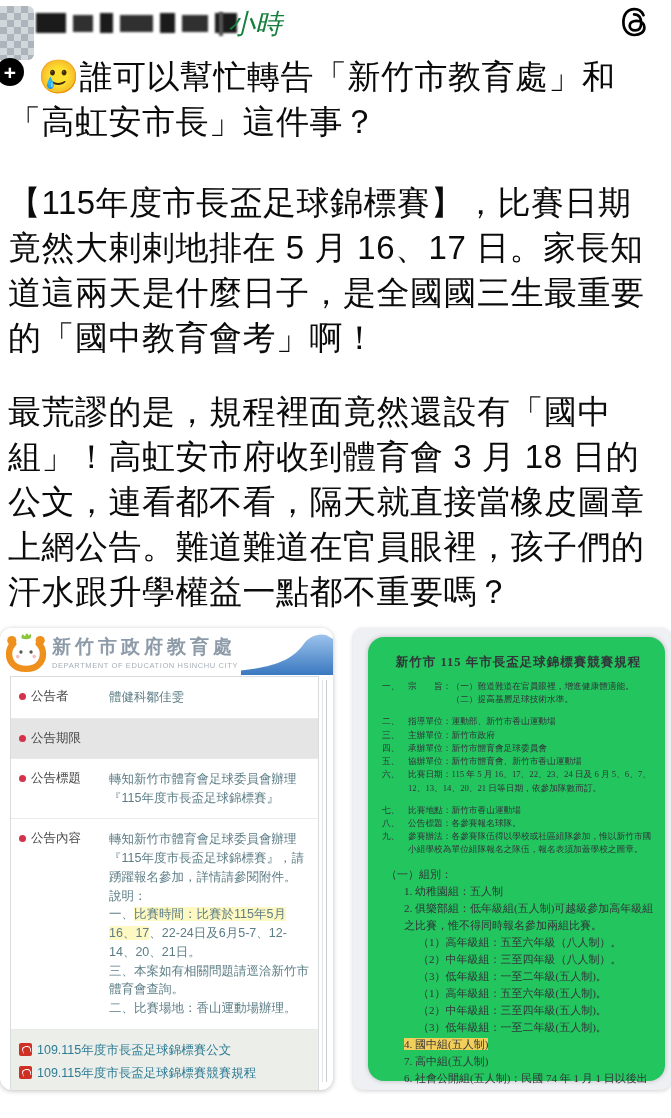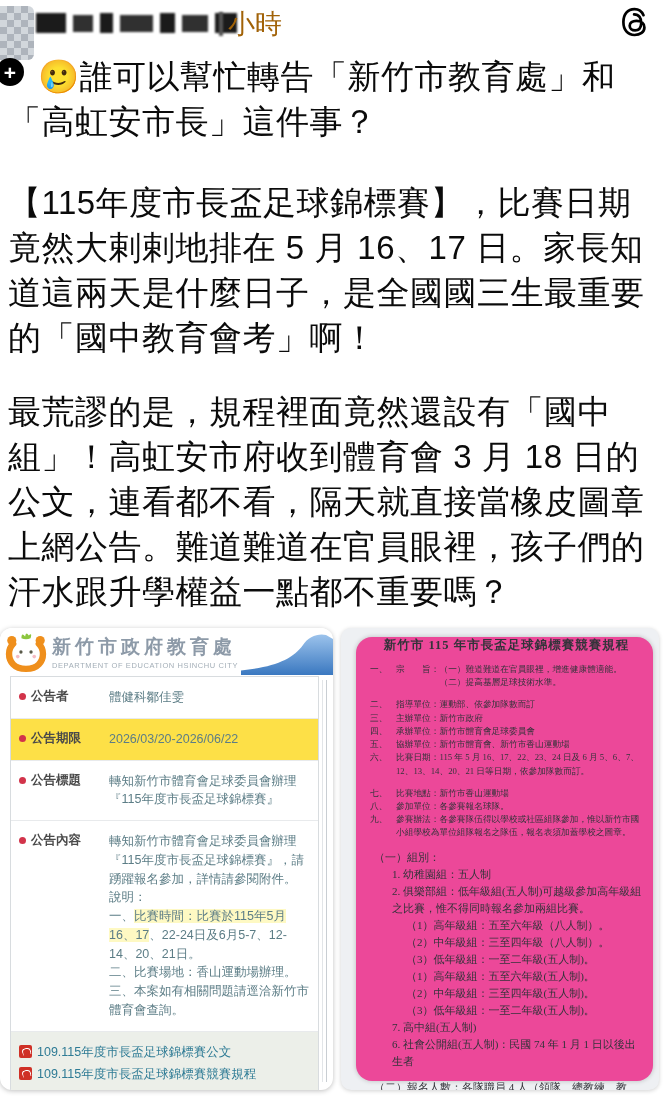"小時" .timestamp { color: #a16207 -> #15803d; font-style: none -> italic }
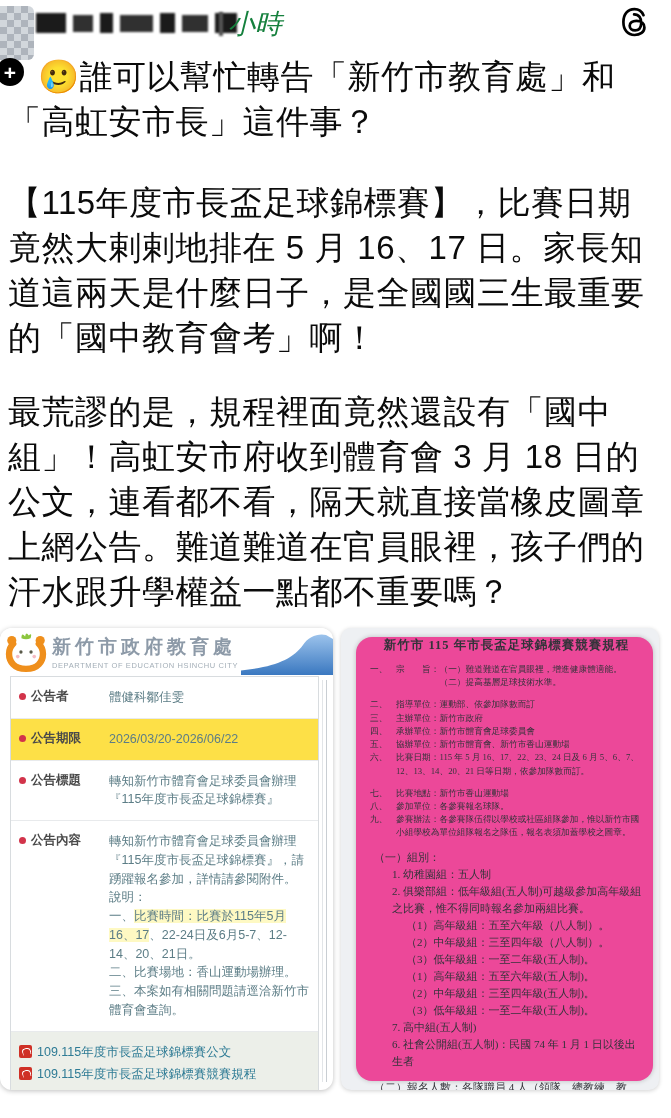"新竹市政府教育處" .attachments { gap: 8px -> 20px }
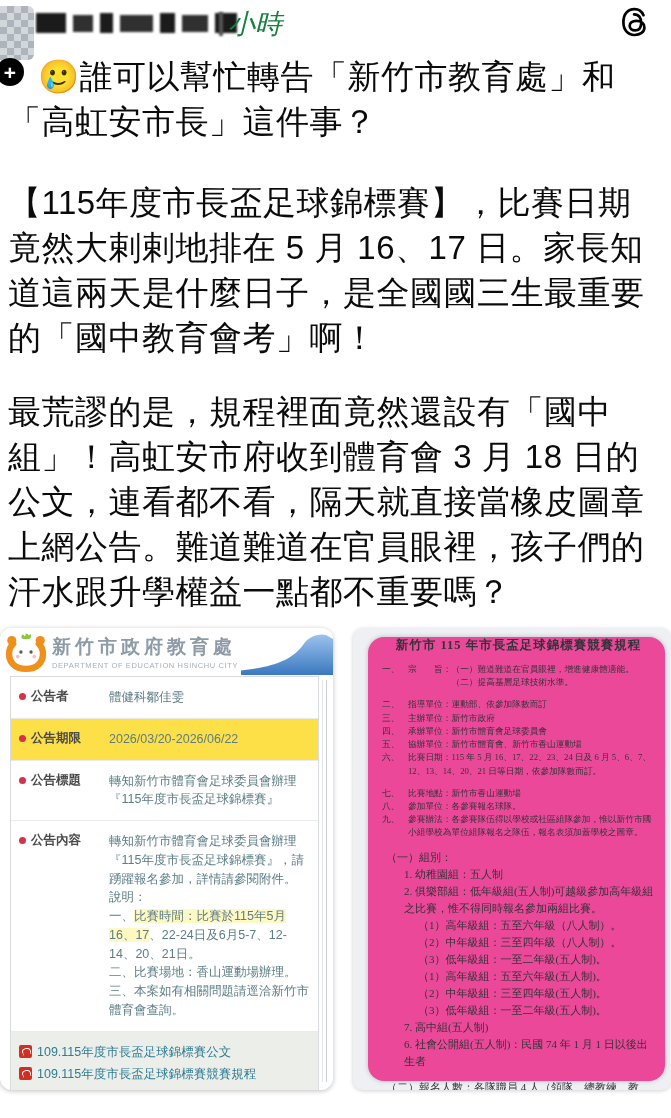"新竹市 115 年市長盃足球錦標賽競賽規程" .doc-page { background: #ec4899 -> #22c55e; padding: 0 10px 6px 14px -> 17px 10px 6px 14px }
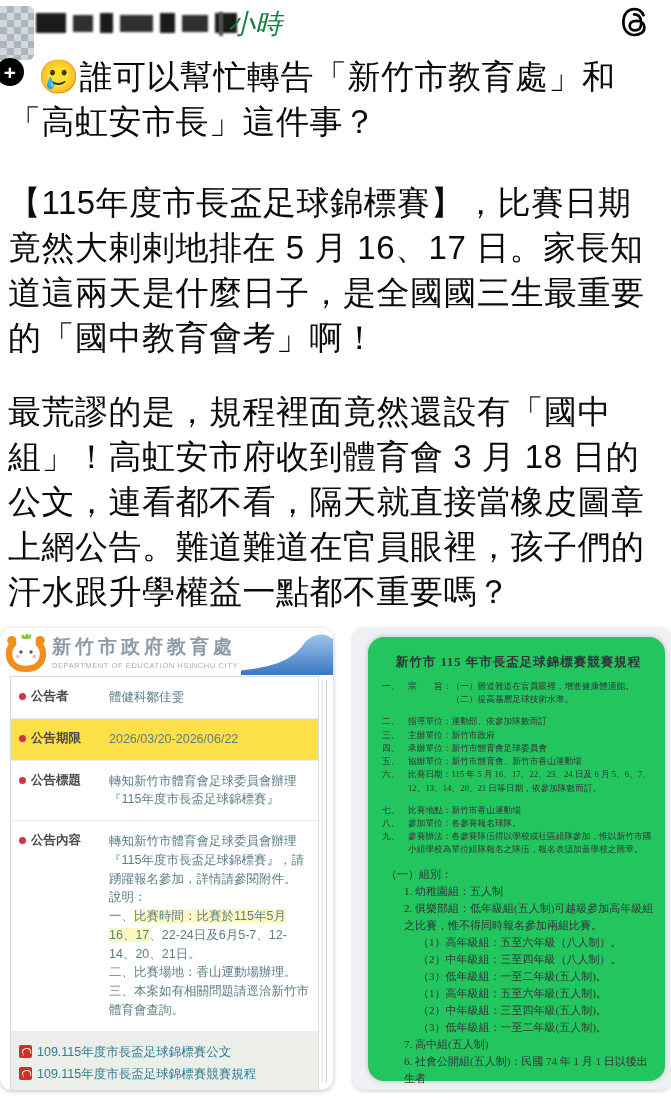"公告者" .ann-label { font-weight: 700 -> 400 }
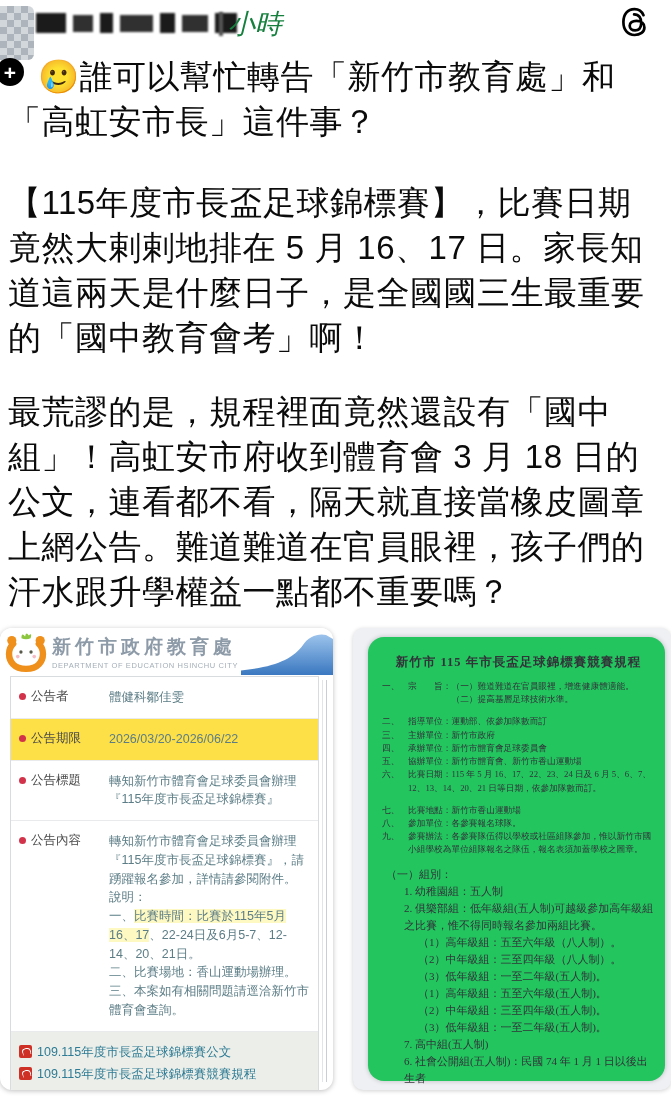"指導單位：運動部、依參加隊數而訂" span.doc-text { text: 依參加隊數而訂 -> 新竹市香山運動場 }
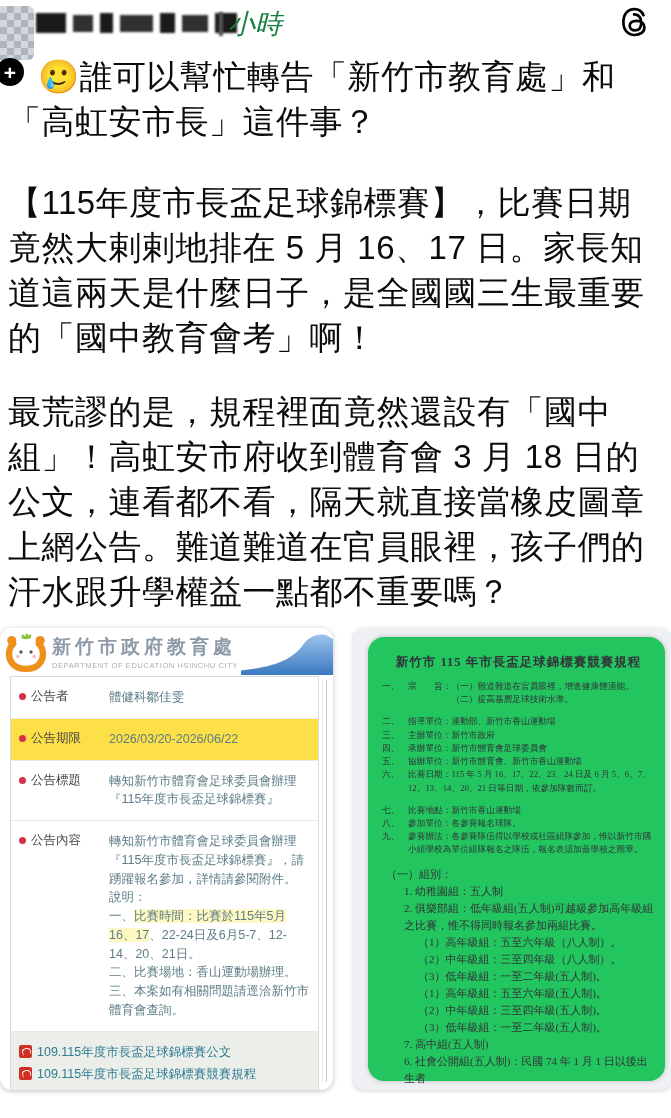"公告期限" .row-shaded { background: #fde047 -> #e5e5e5 }
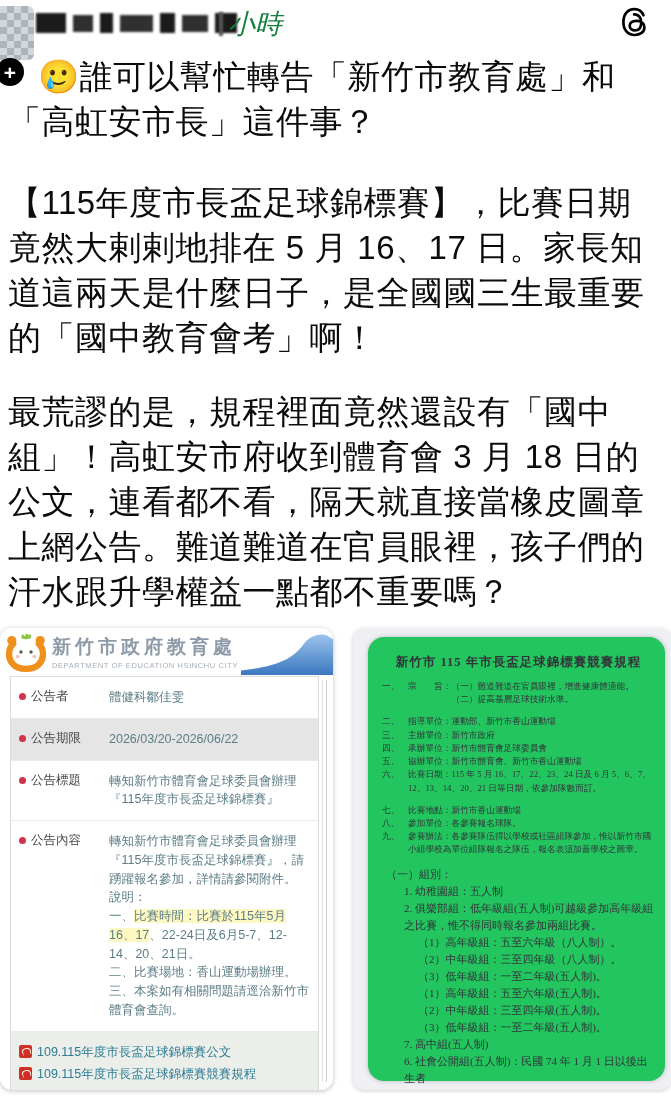"2026/03/20-2026/06/22" div.ann-value { html: <div>2026/03/20-2026/06/22</div> -> none }
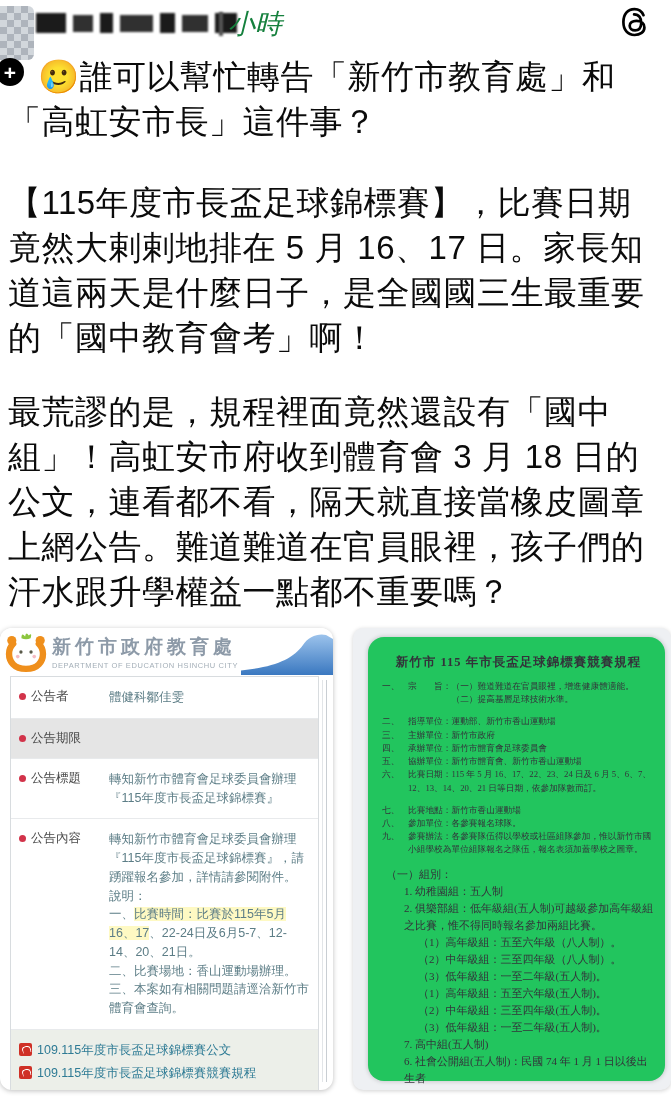"參加單位：各參賽報名球隊。" span.doc-text { text: 參加單位 -> 公告標題 }
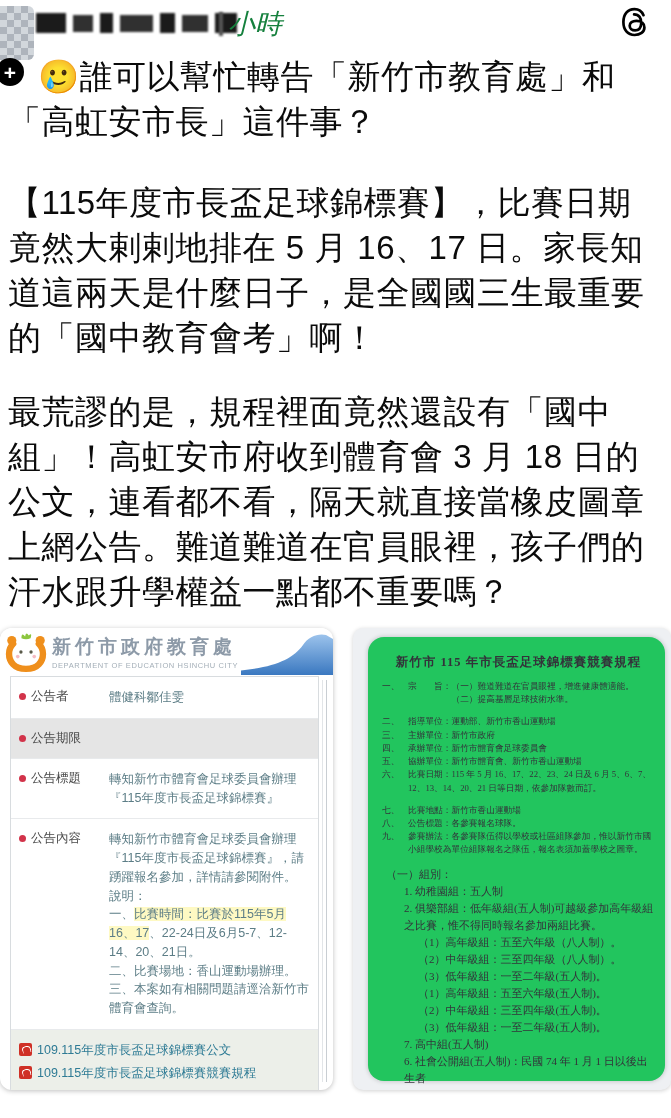"二、比賽場地：香山運動場辦理。" p { order: before "三、本案如有相關問題請逕洽新竹市體育會查詢。" -> after "三、本案如有相關問題請逕洽新竹市體育會查詢。" }
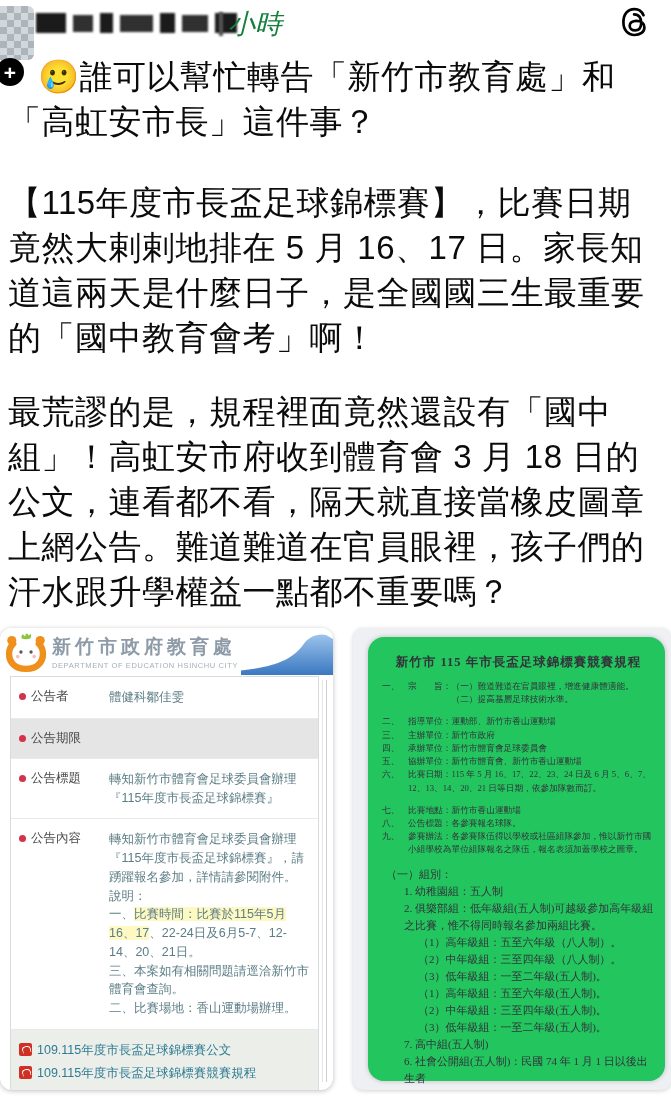"4. 國中組(五人制)" div.doc-g { html: none -> <div><span>4. 國中組(五人制)</span></div> }
